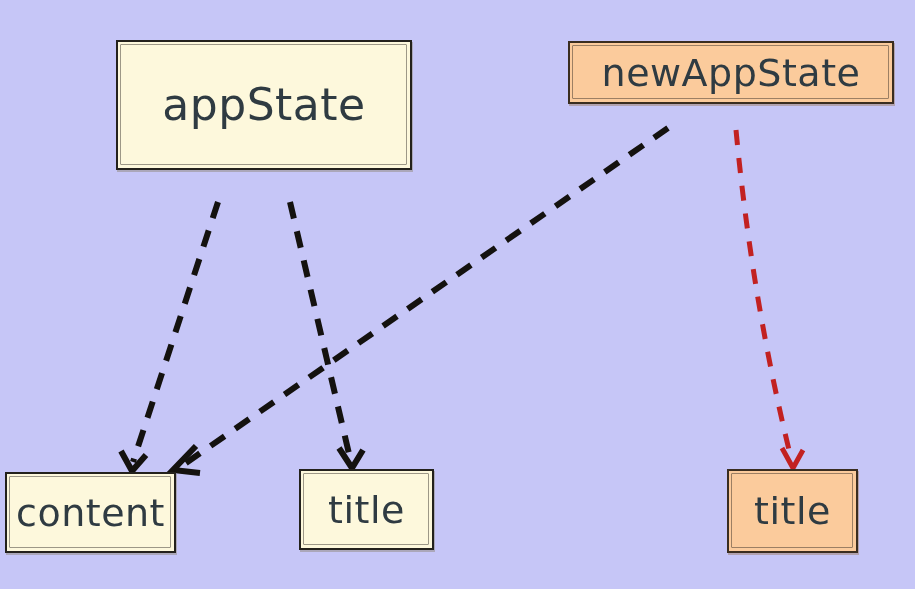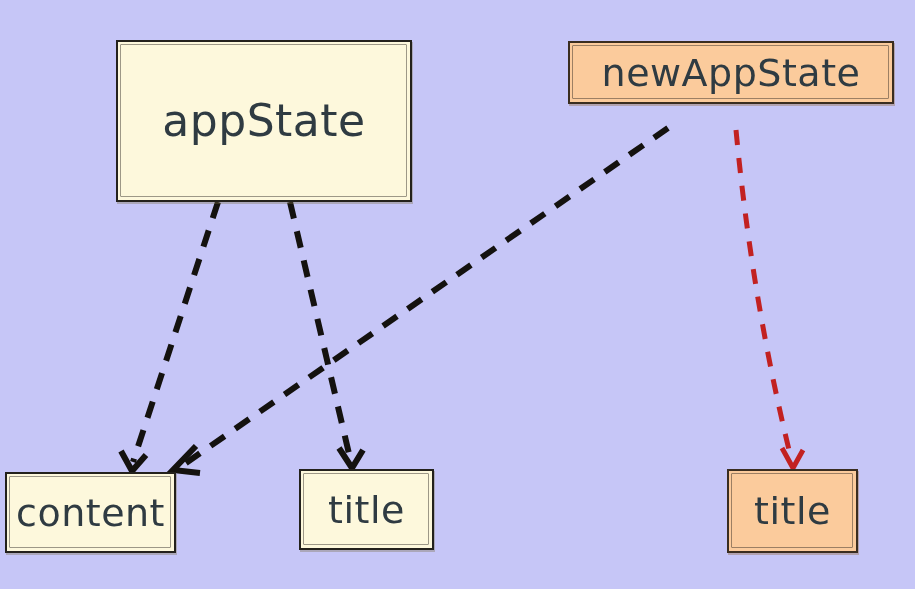"appState" .node-appstate { height: 162px -> 130px }
